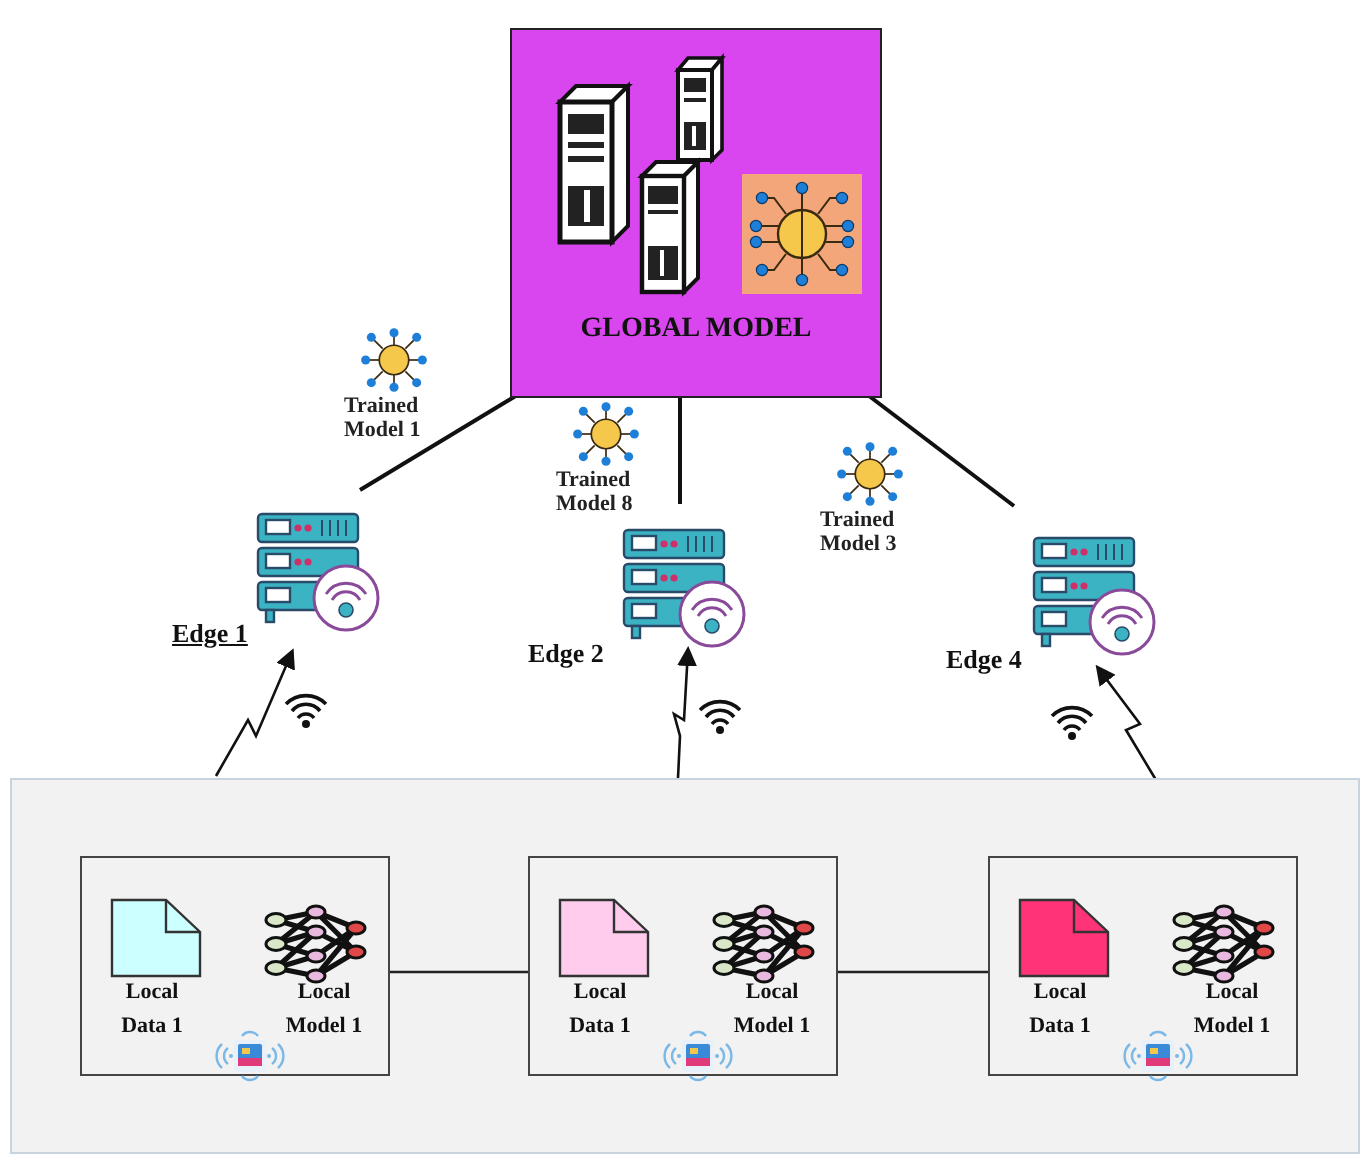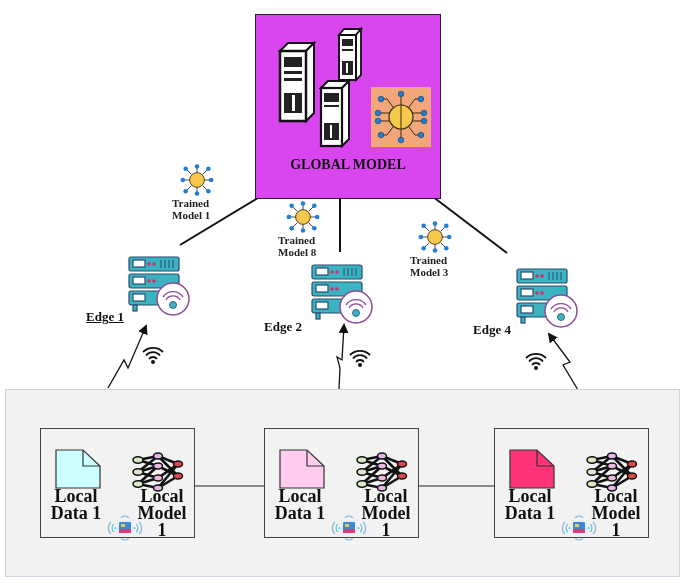"Local" .local-label { font-size: 18px -> 11px }
